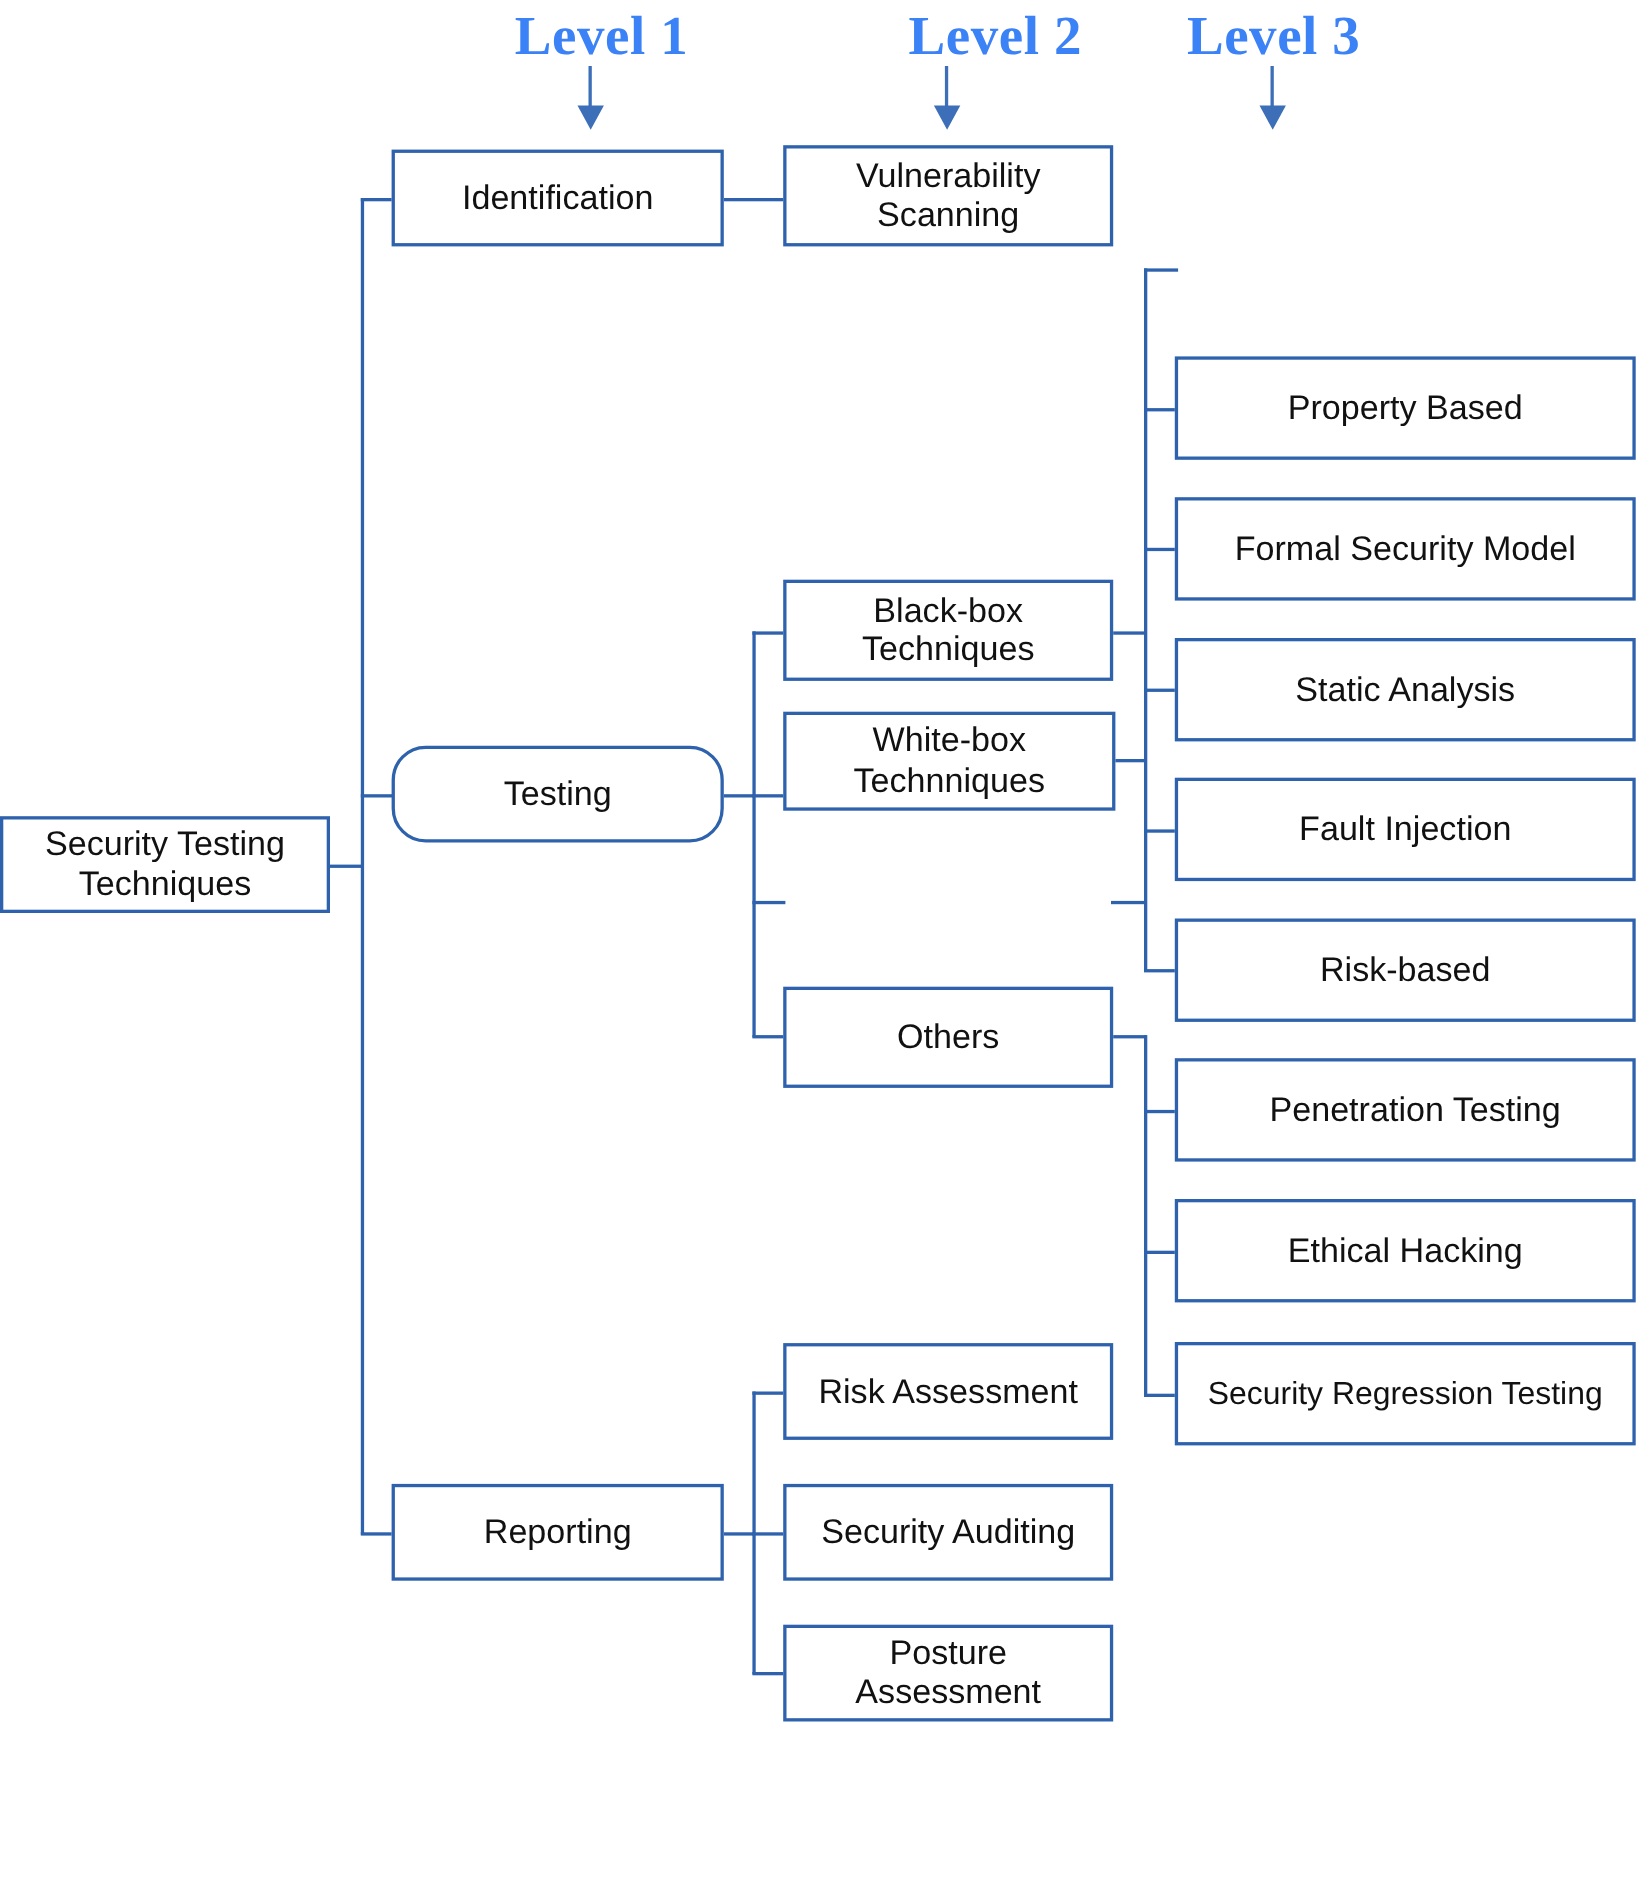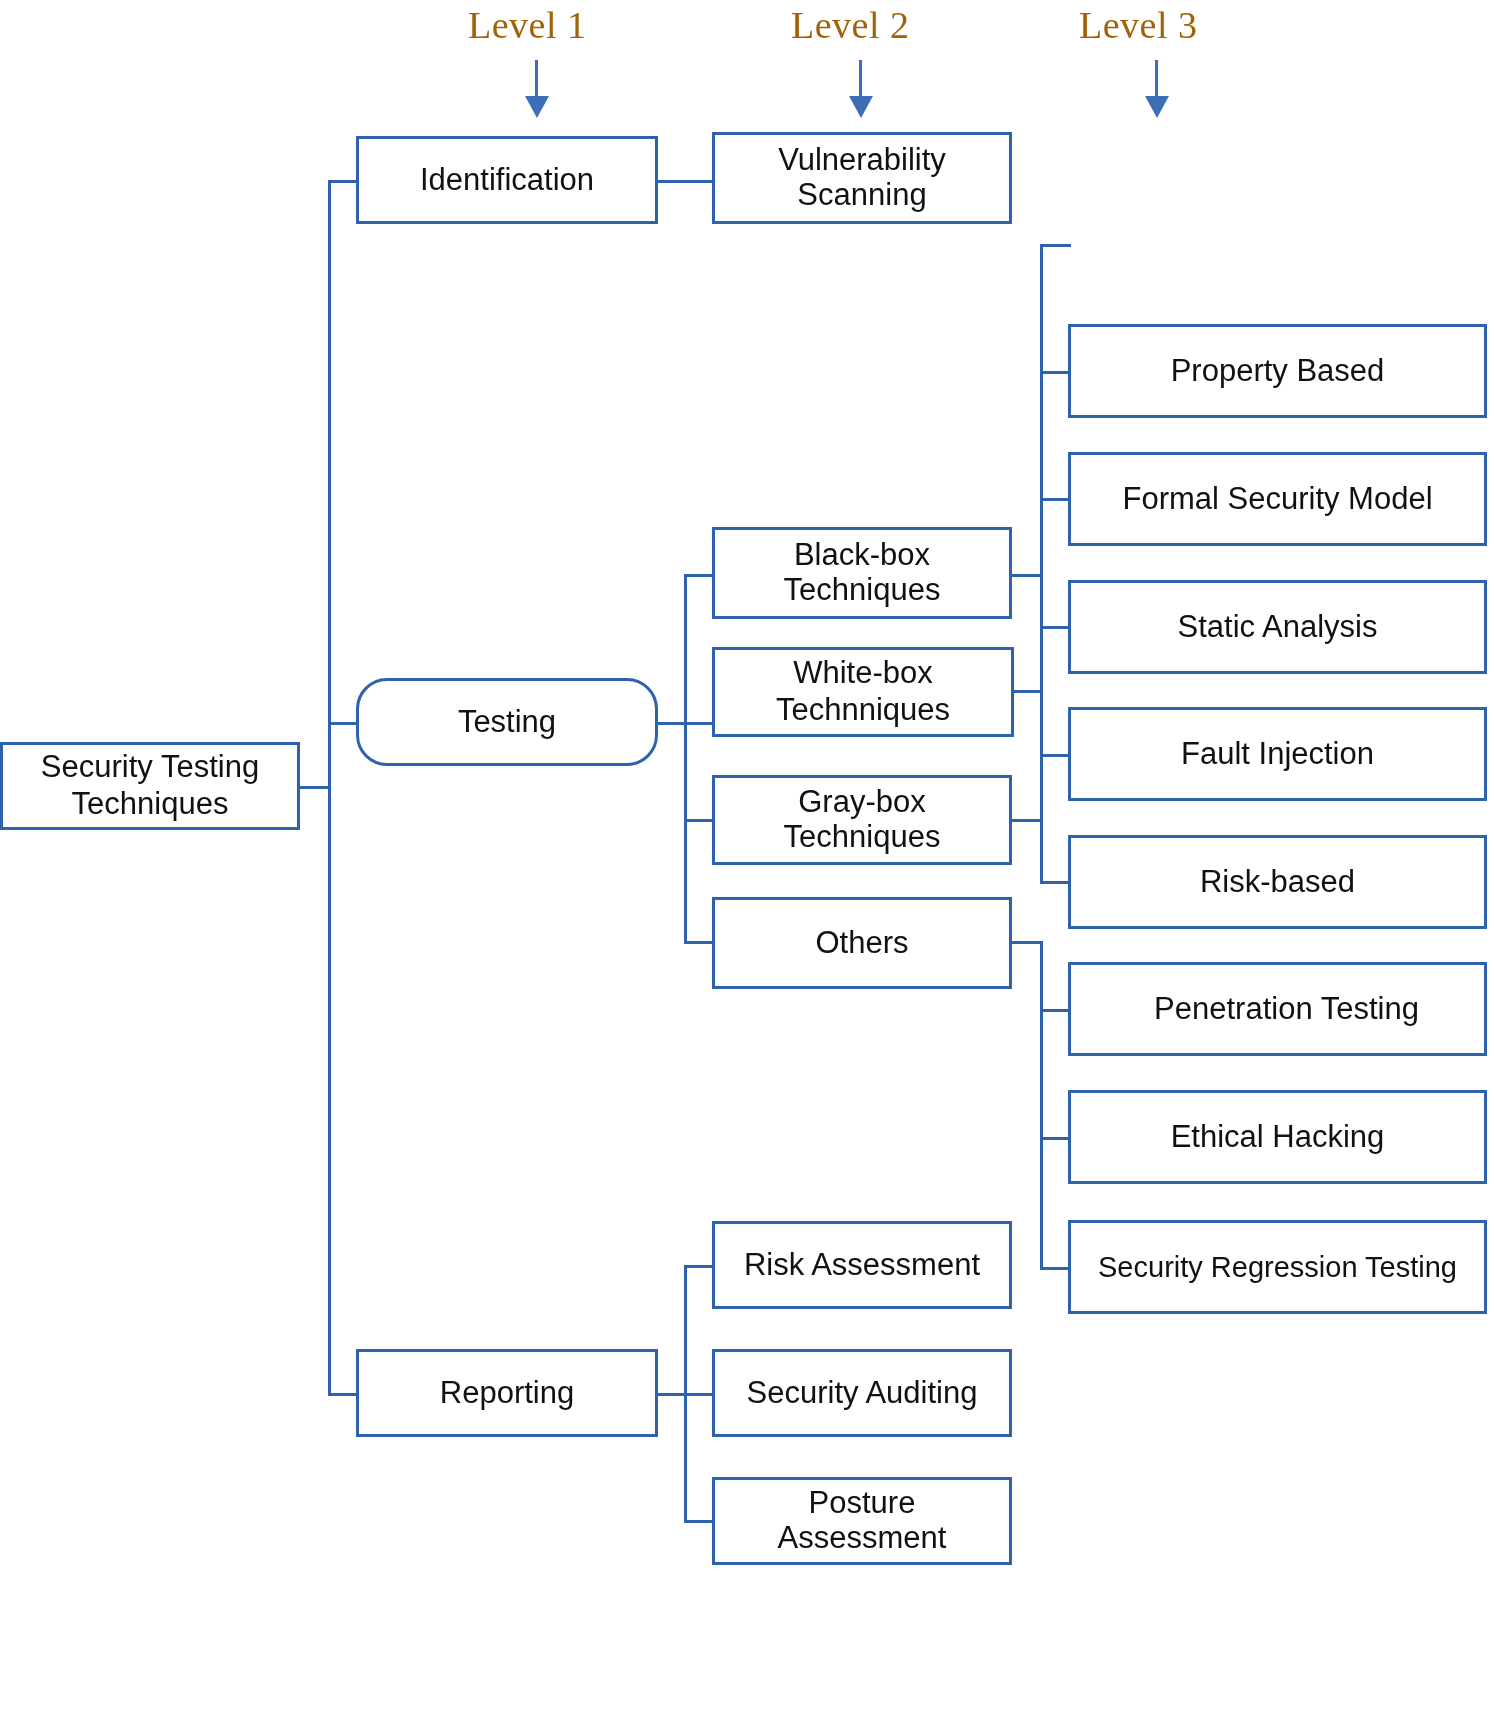"Level 1" .lvl-label { color: #a16207 -> #3b82f6; font-size: 38px -> 50px; font-weight: none -> bold }
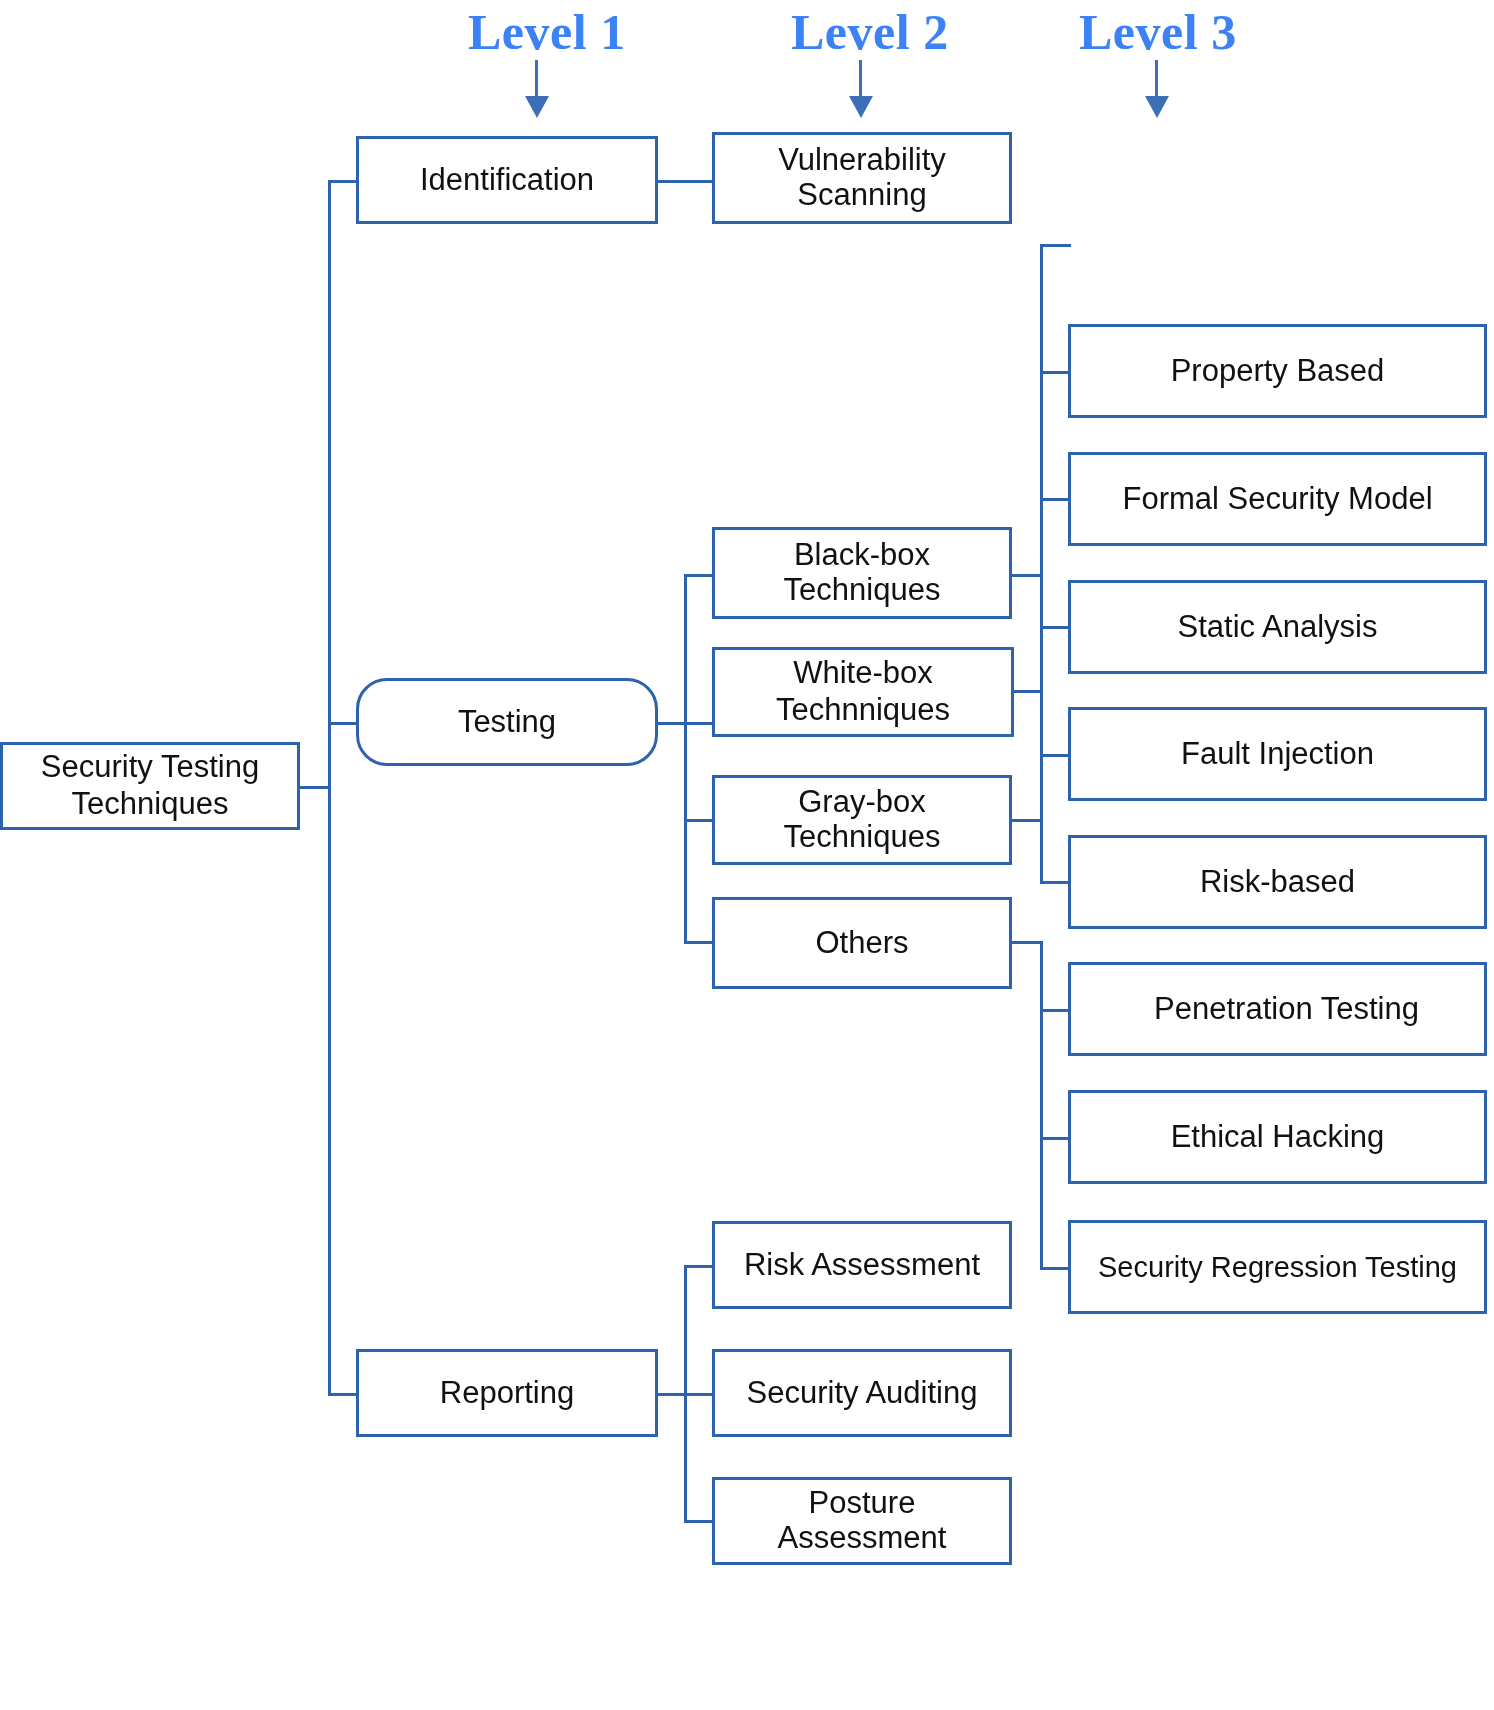"Level 2" div.lvl-label { left: 791px -> 826px }
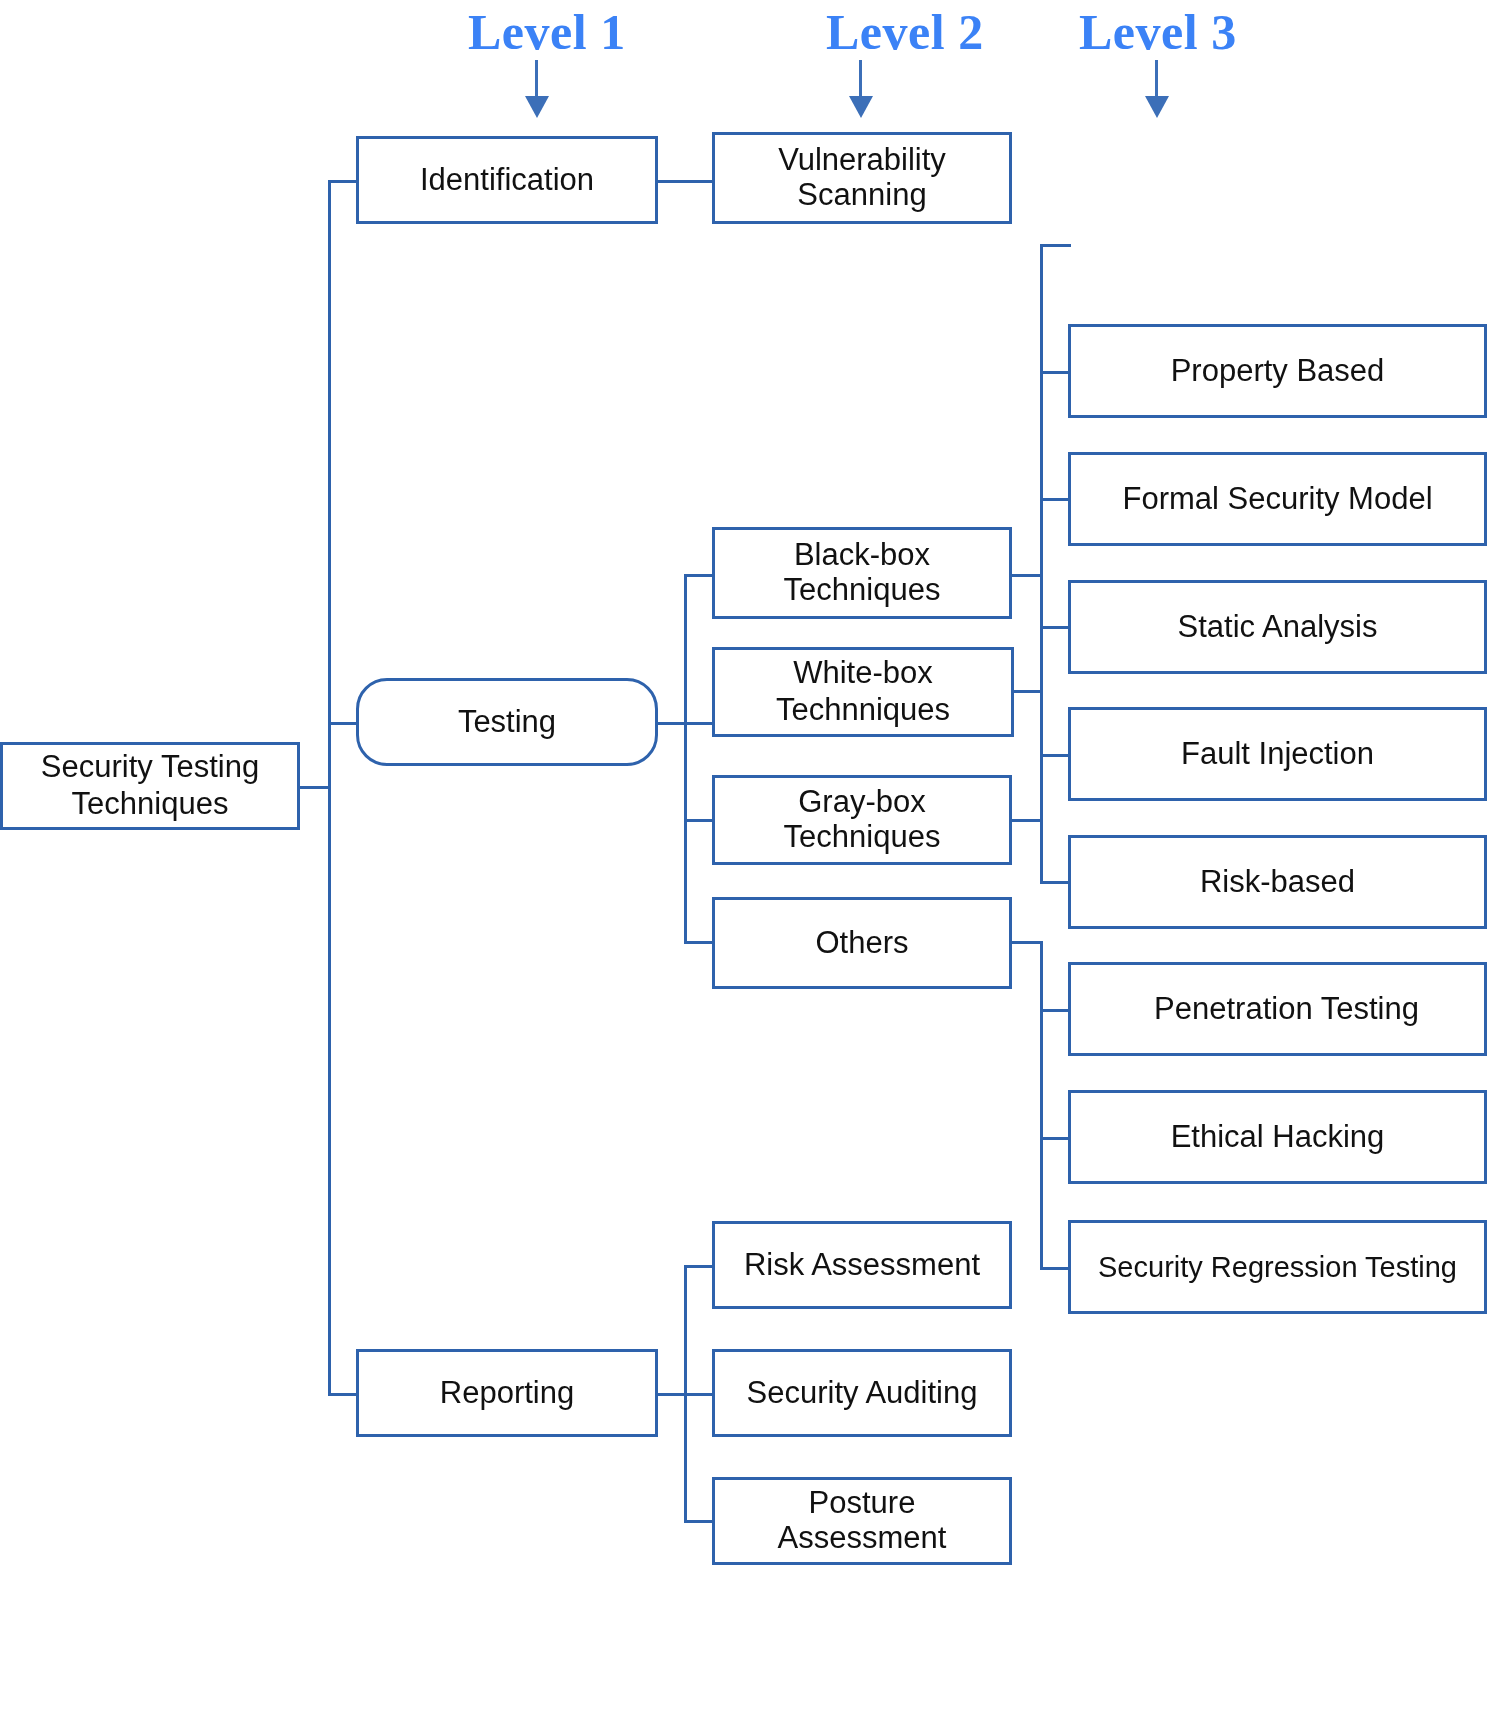"Gray-box Techniques" div.node { html: <div>Gray-box Techniques</div> -> none }
